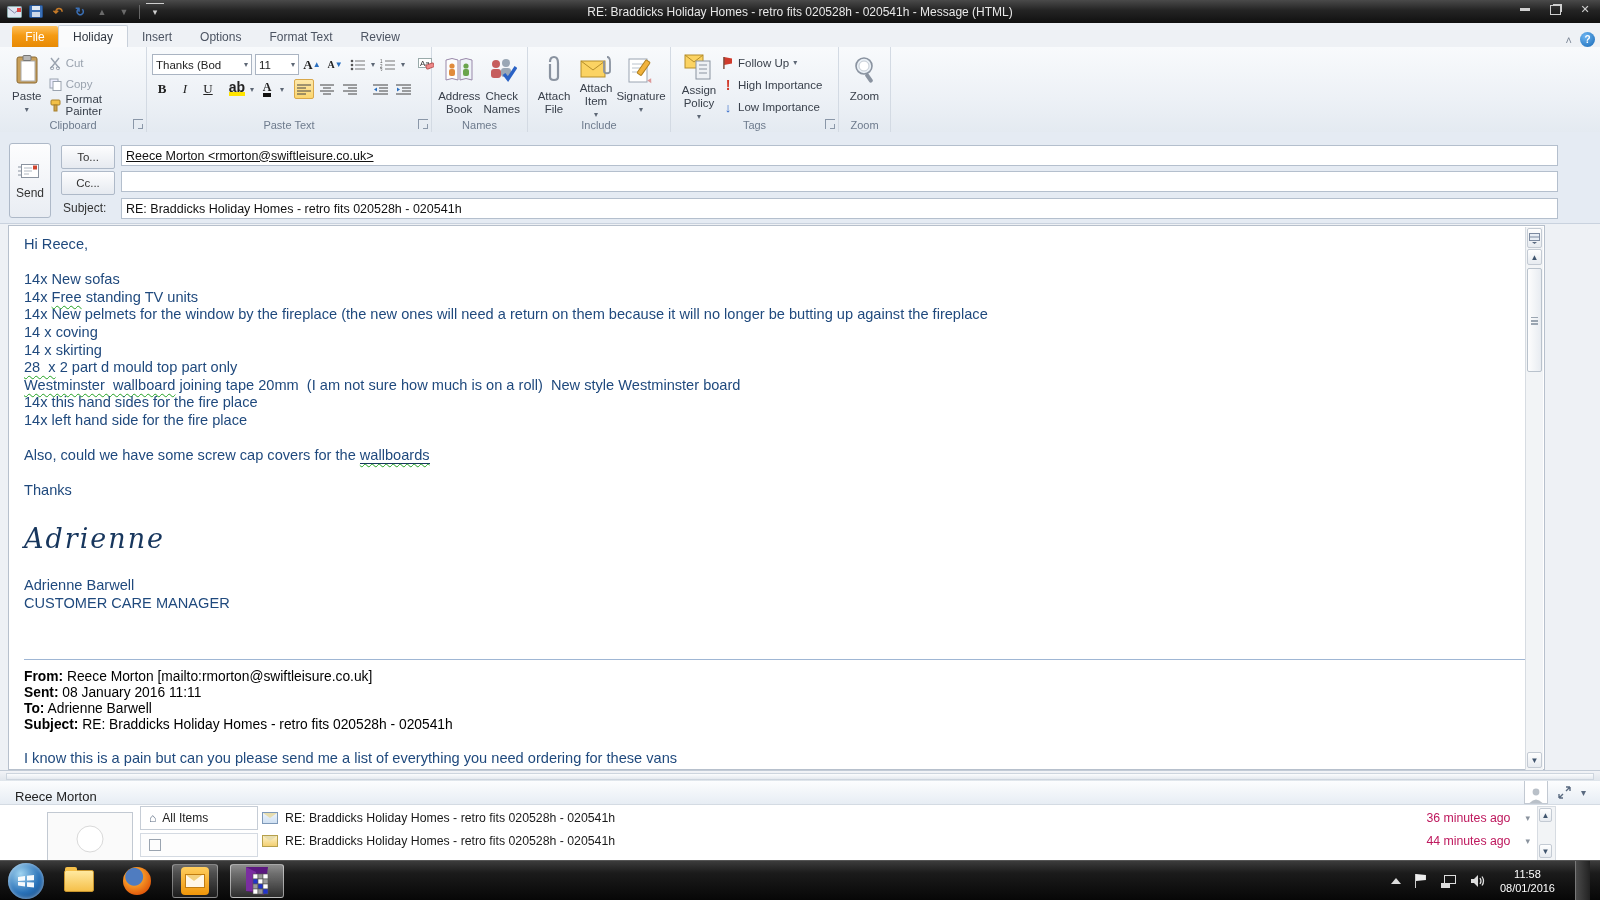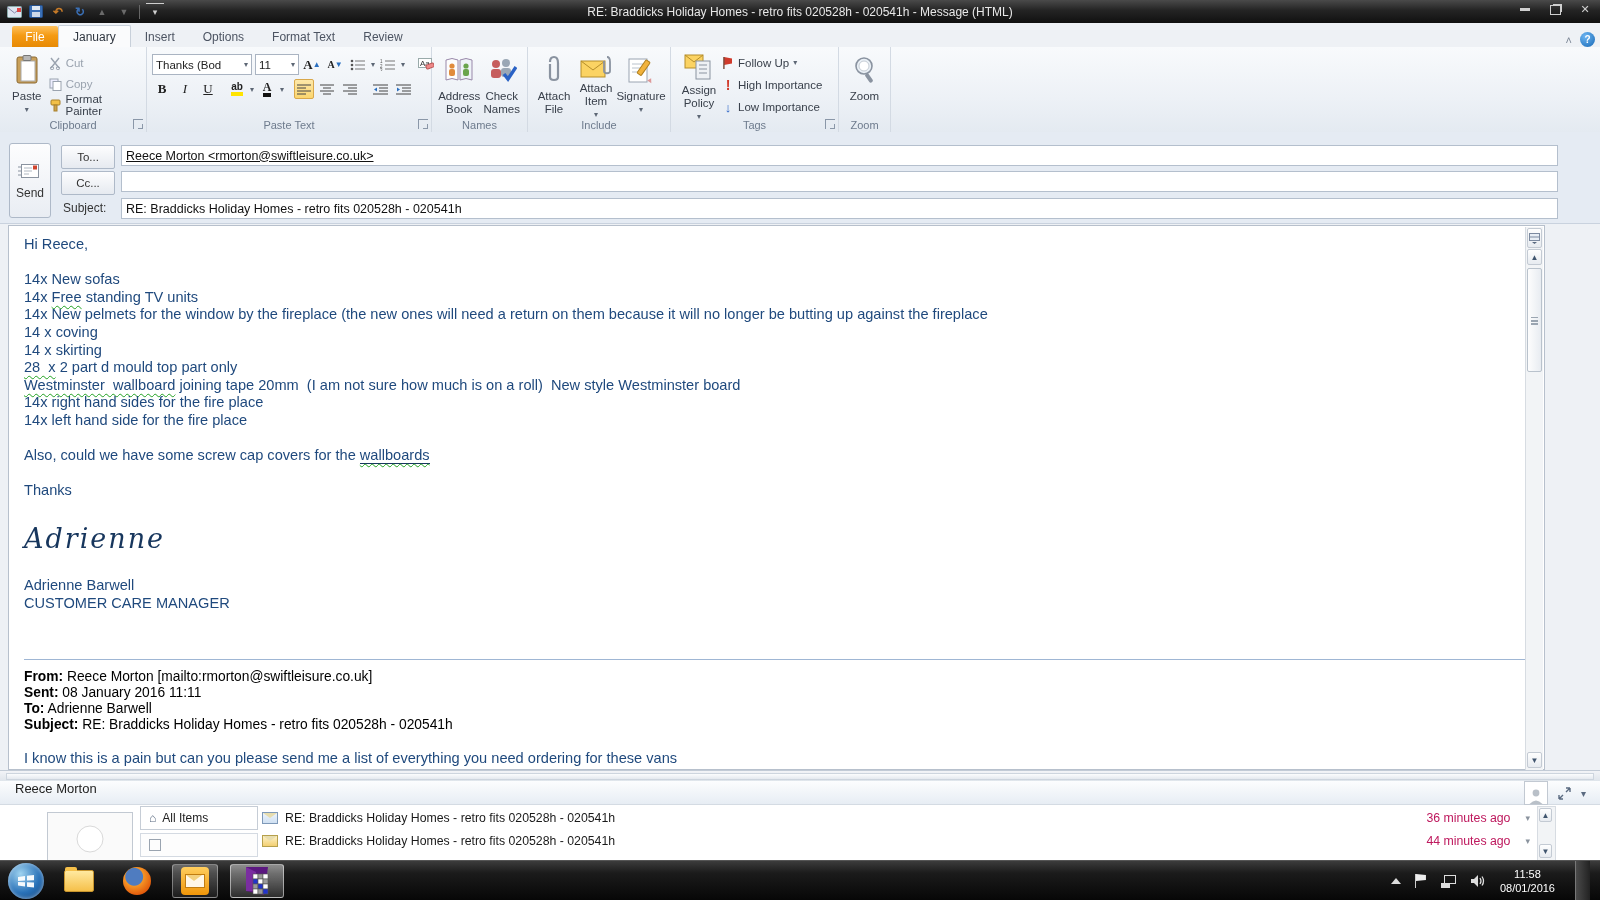"January" div.rtab { text: January -> Holiday }
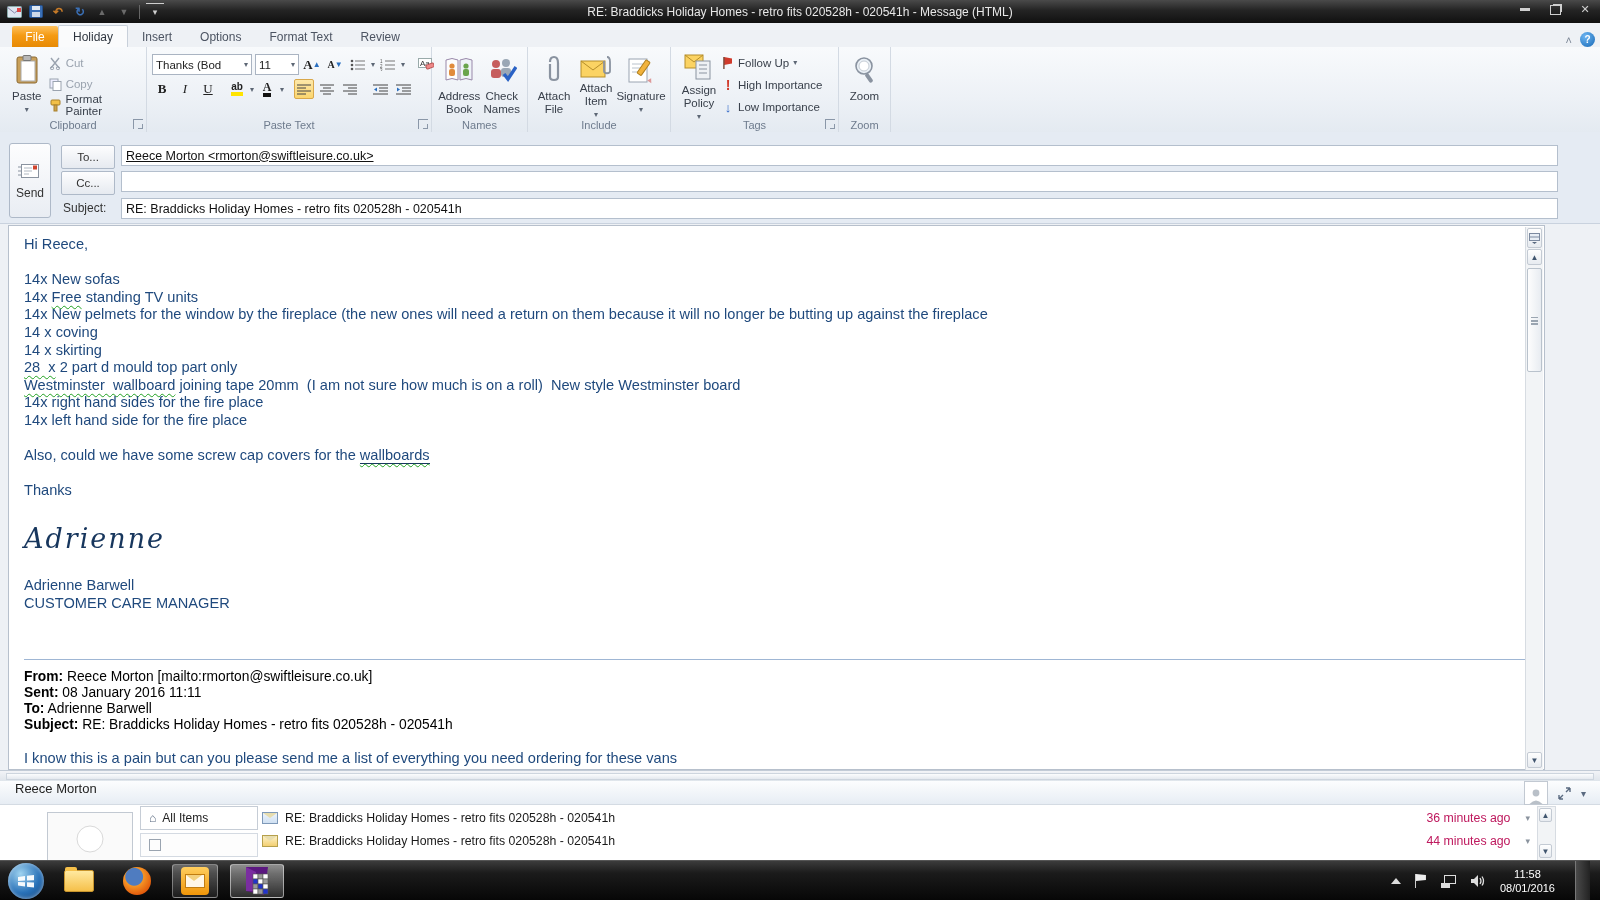"ab" .hl { font-size: 10px -> 14px }
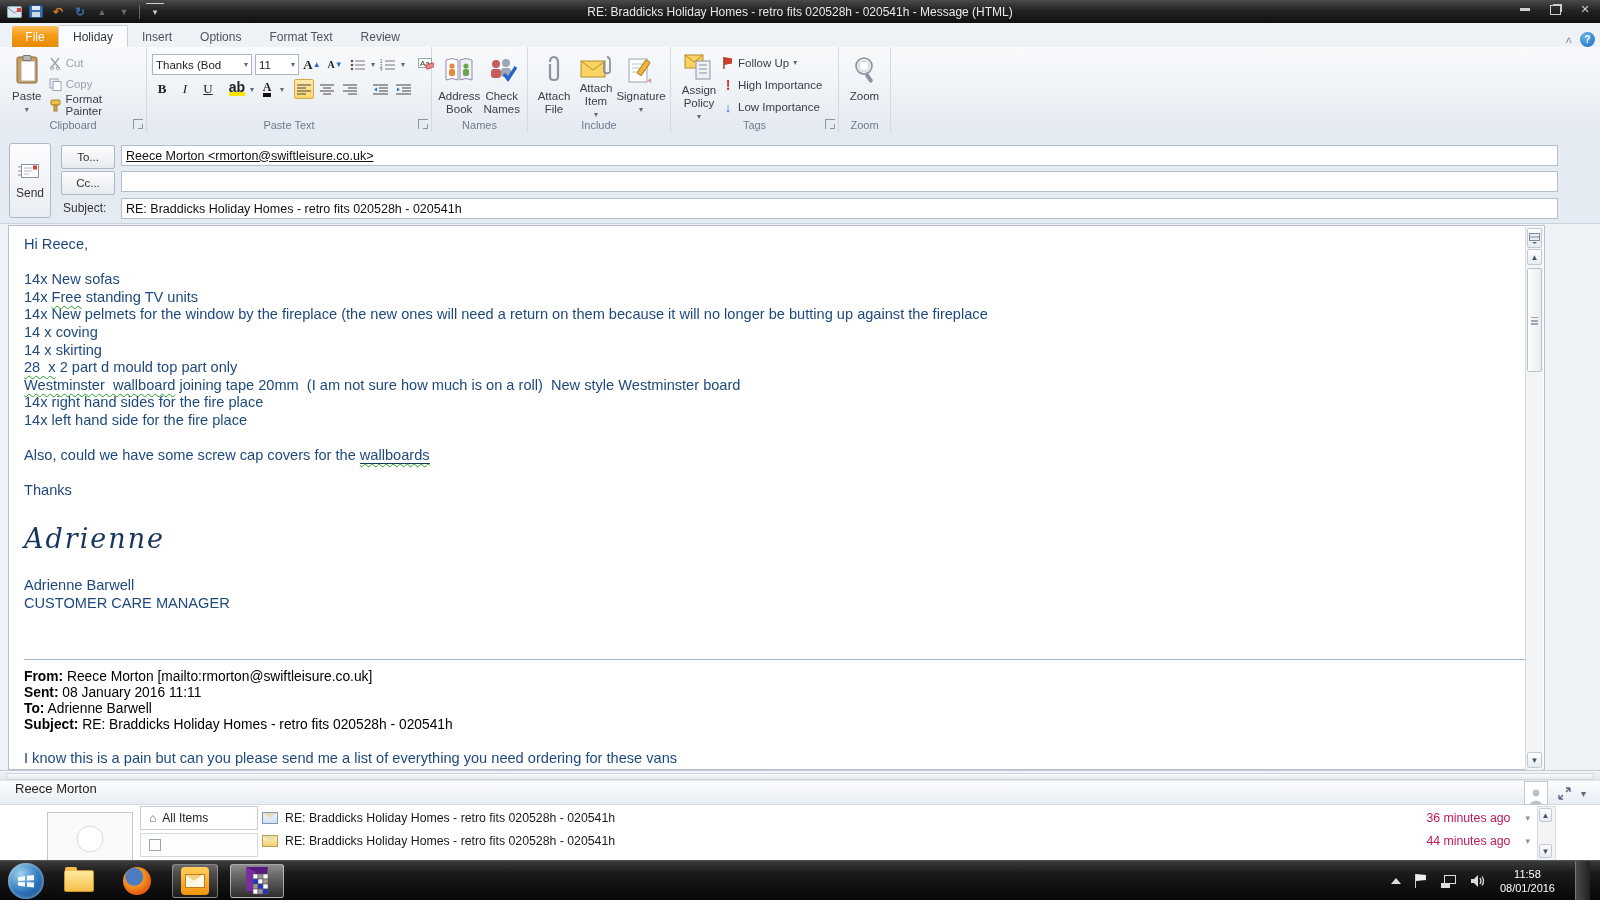"14x right hand sides for" span { text: right -> this }
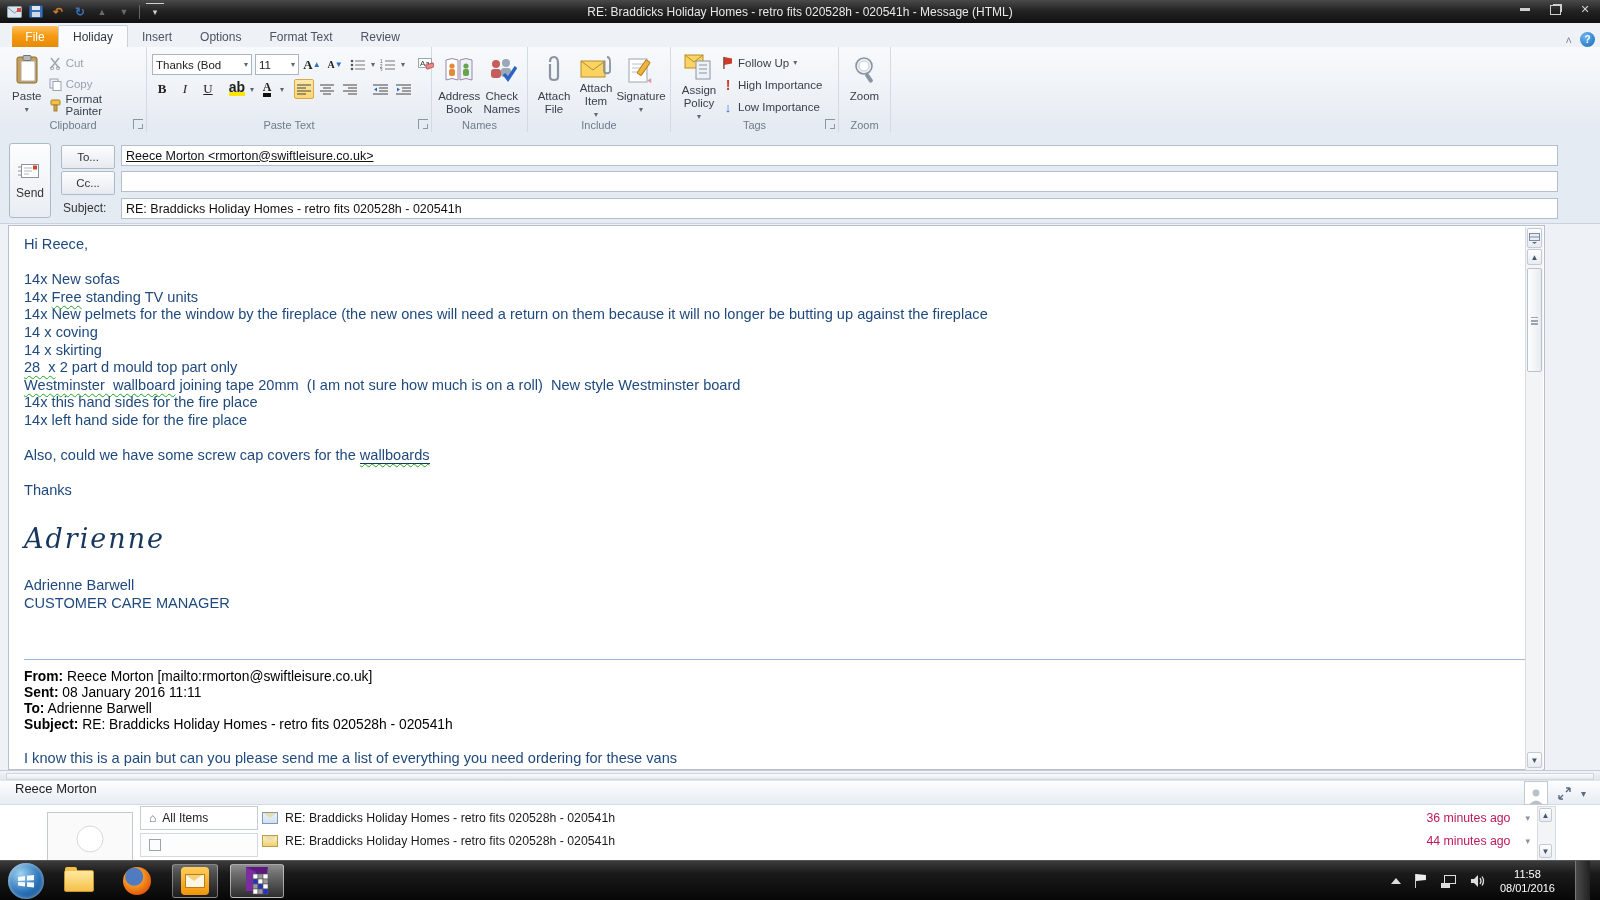"Reece Morton" .phead { align-items: flex-start -> flex-end }
